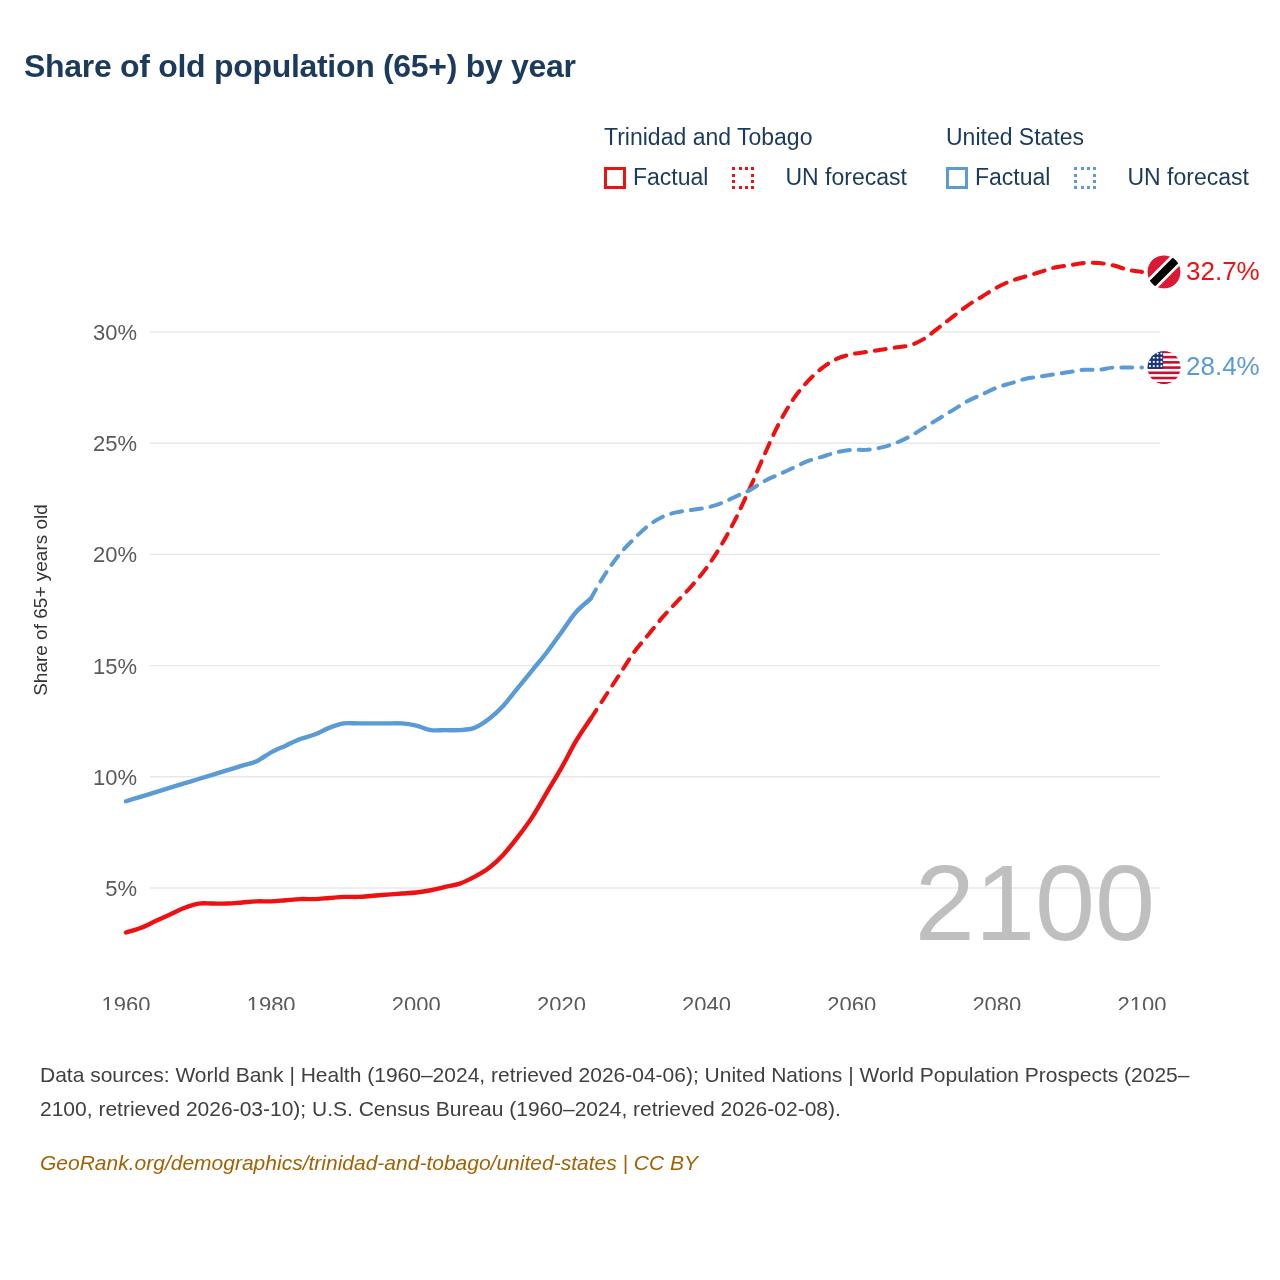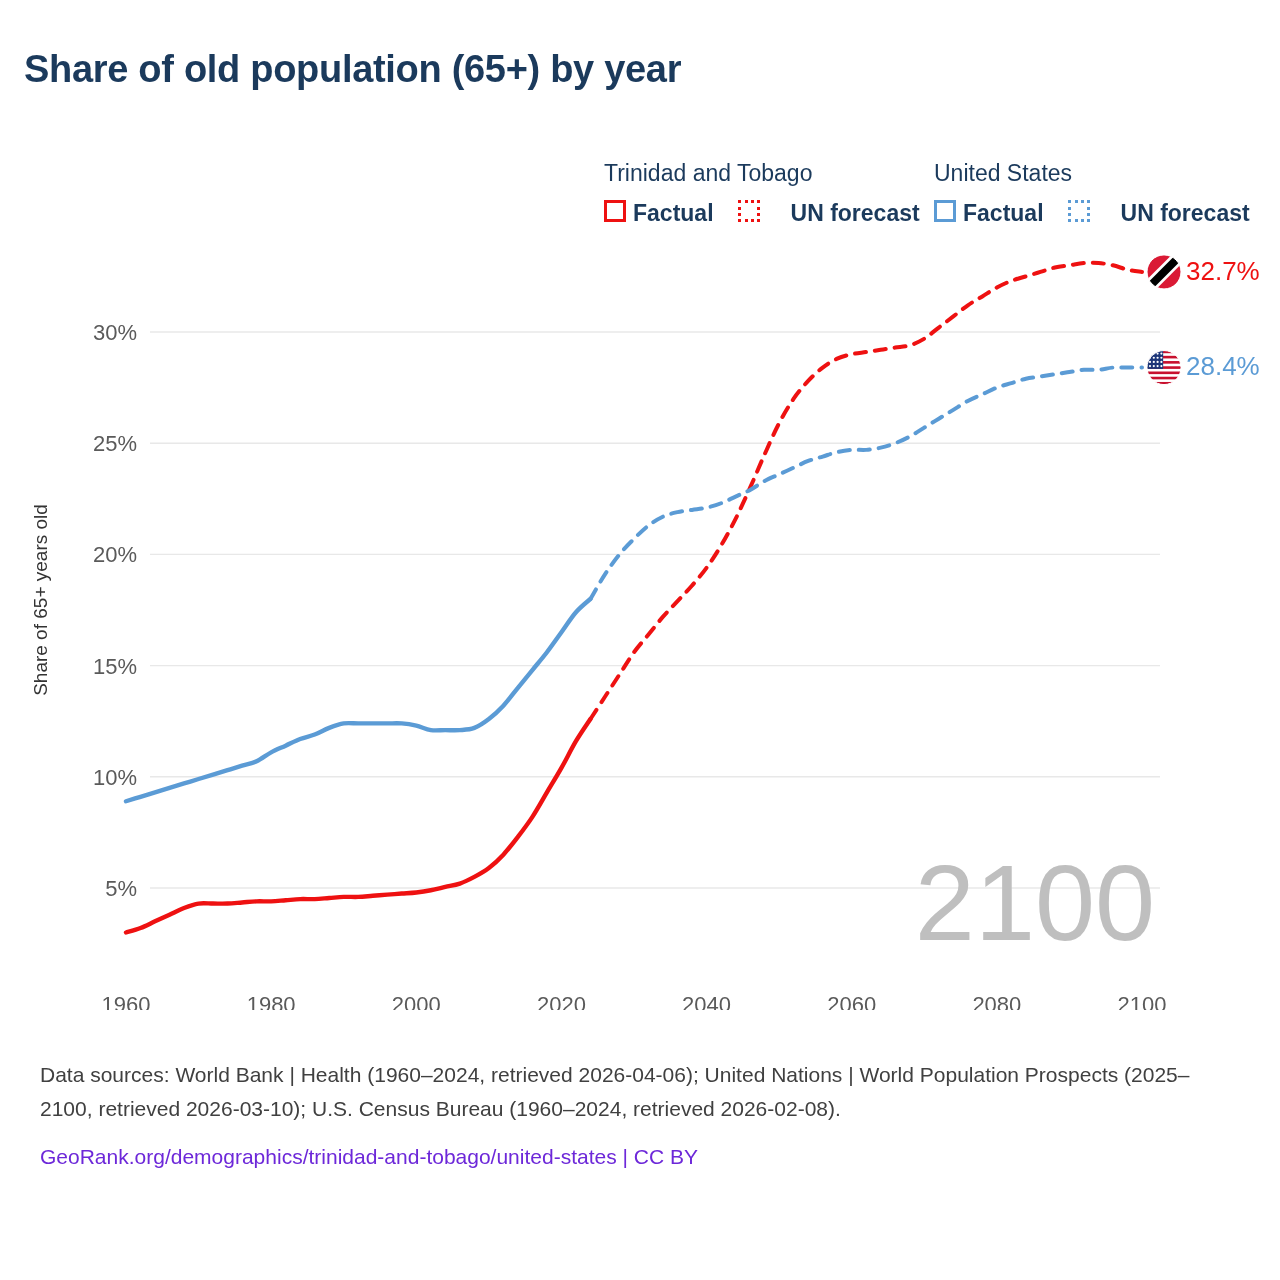"Share of old population (65+)" .title { font-size: 38px -> 32px }
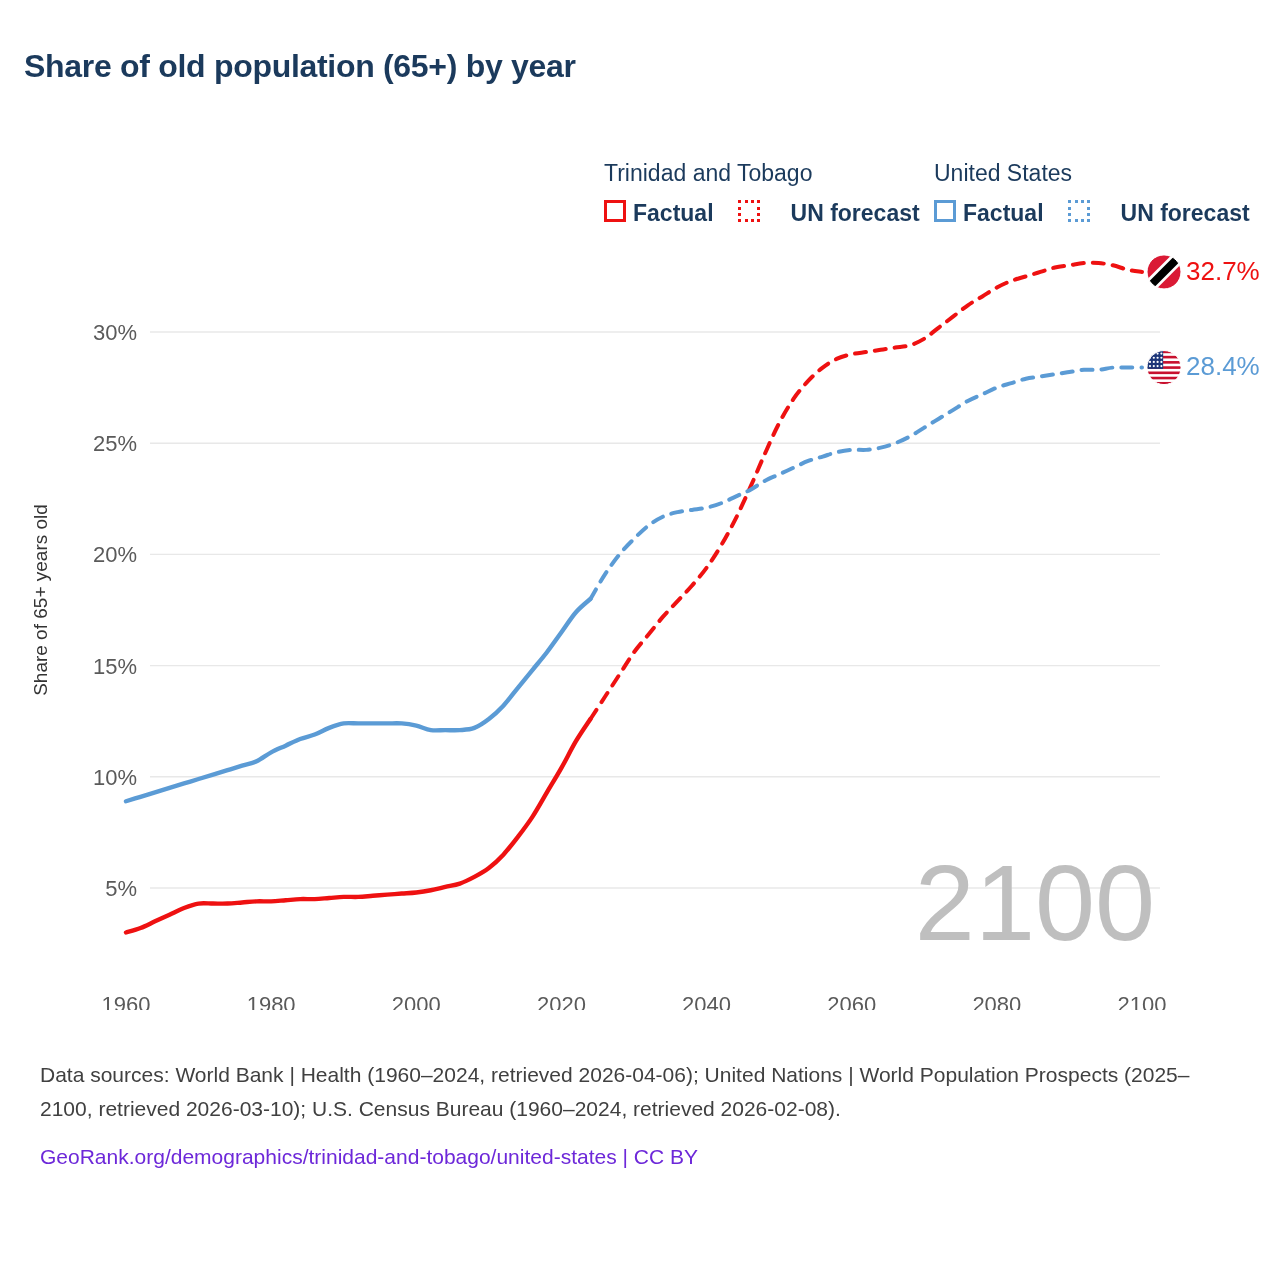"Trinidad and Tobago" .legend-group { margin-top: 36px -> none }
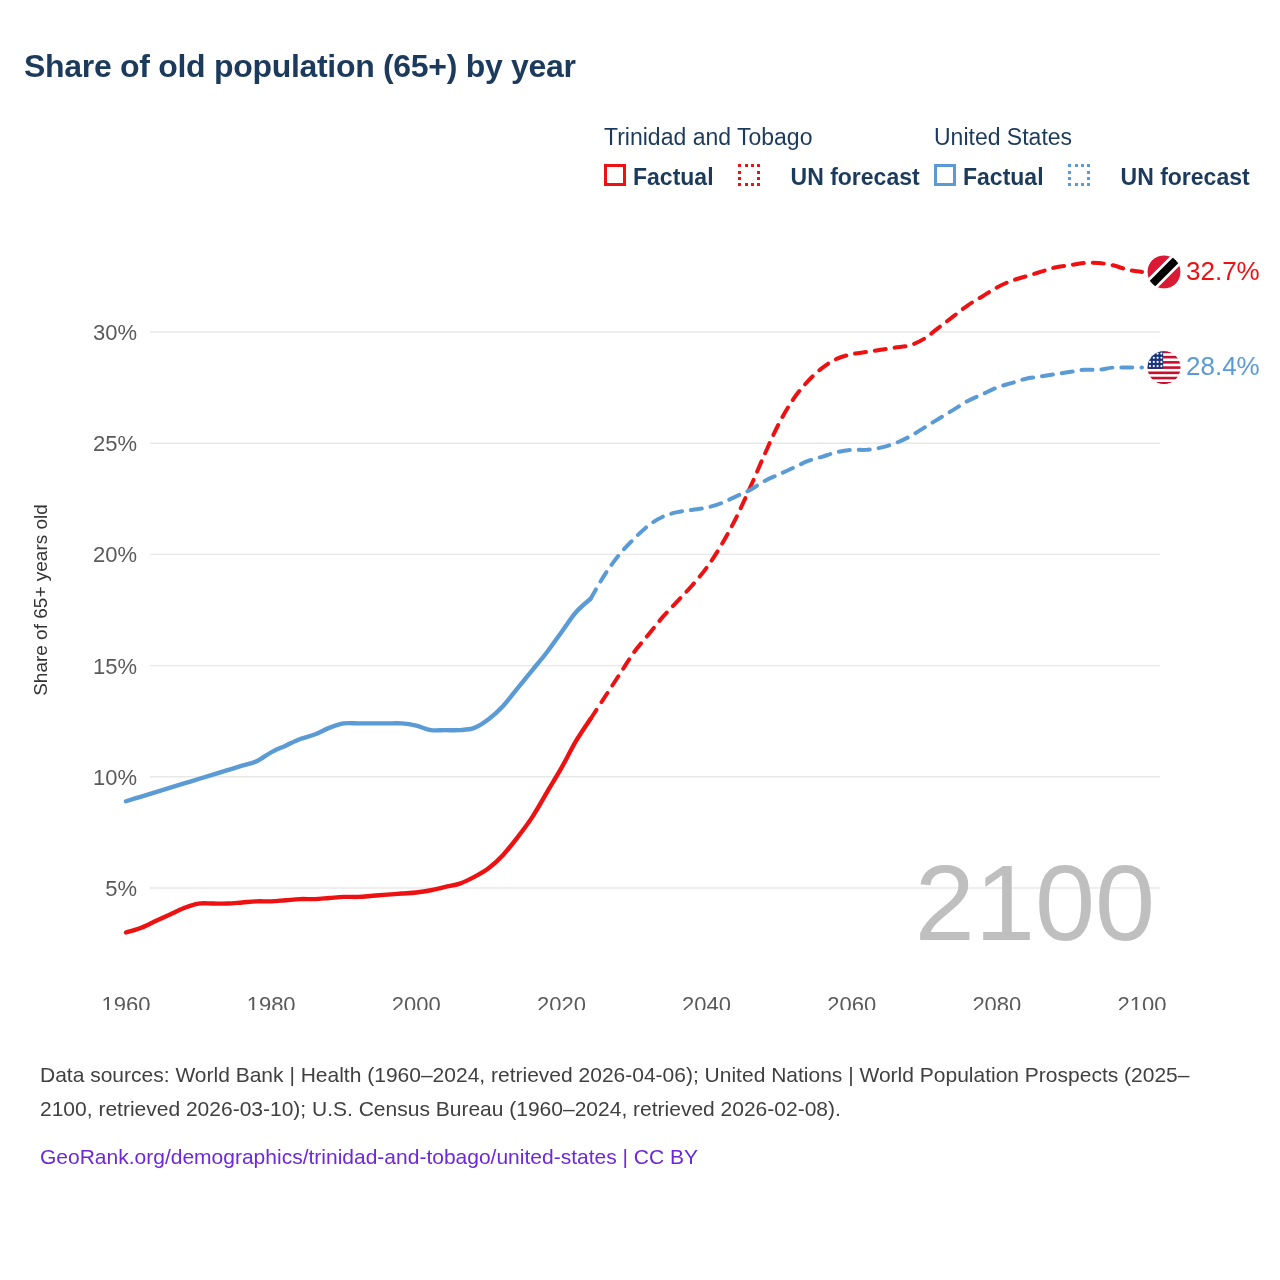"United States" .legend-group.g1 { left: 330px -> 342px }
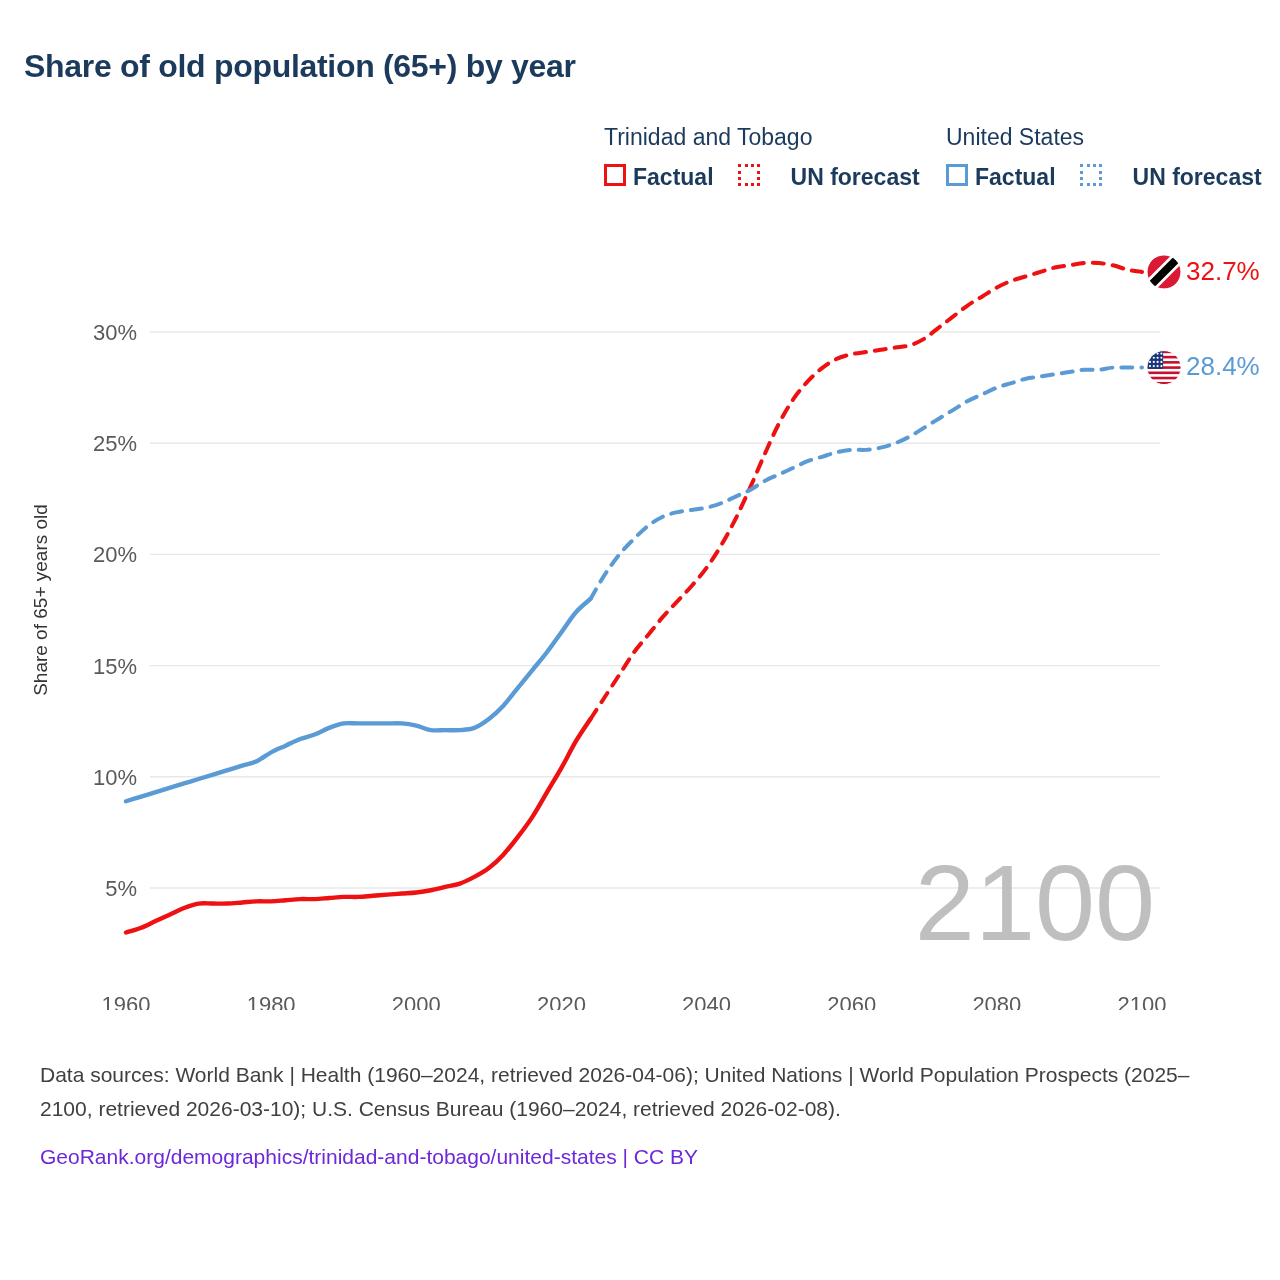"Factual" .legend-item { align-items: none -> center; font-weight: bold -> none }
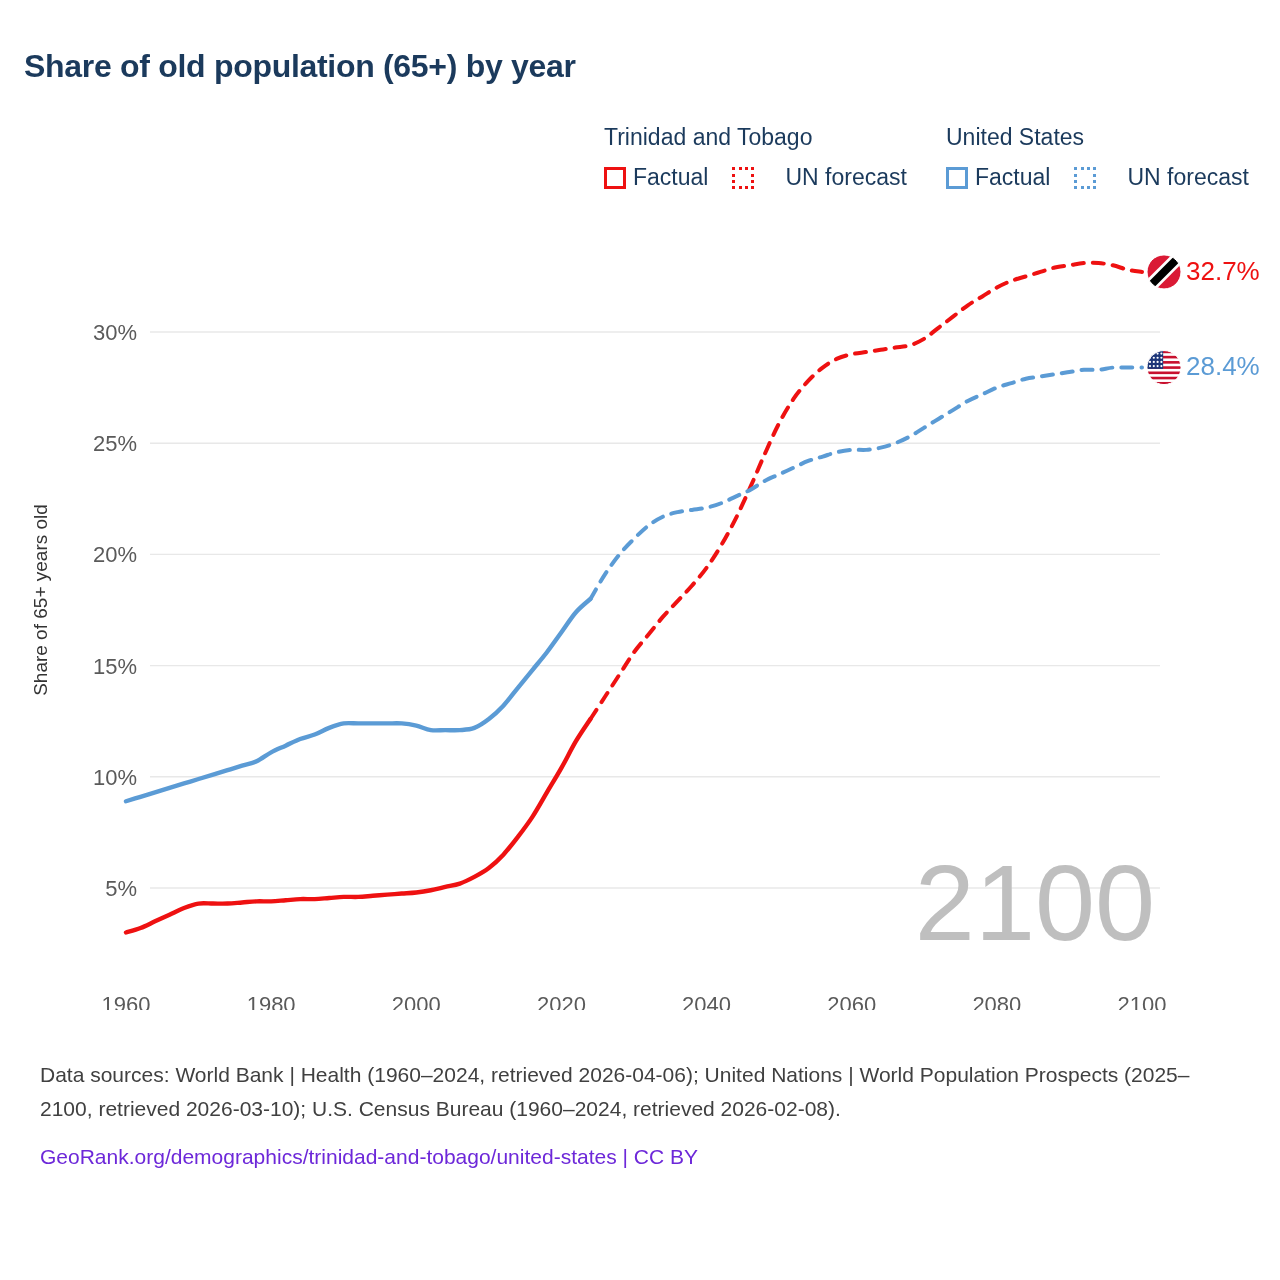"GeoRank.org/demographics/trinidad-and-to" .footer-link { color: #6d28d9 -> #a16207; font-style: none -> italic; margin-top: 14px -> 20px }
